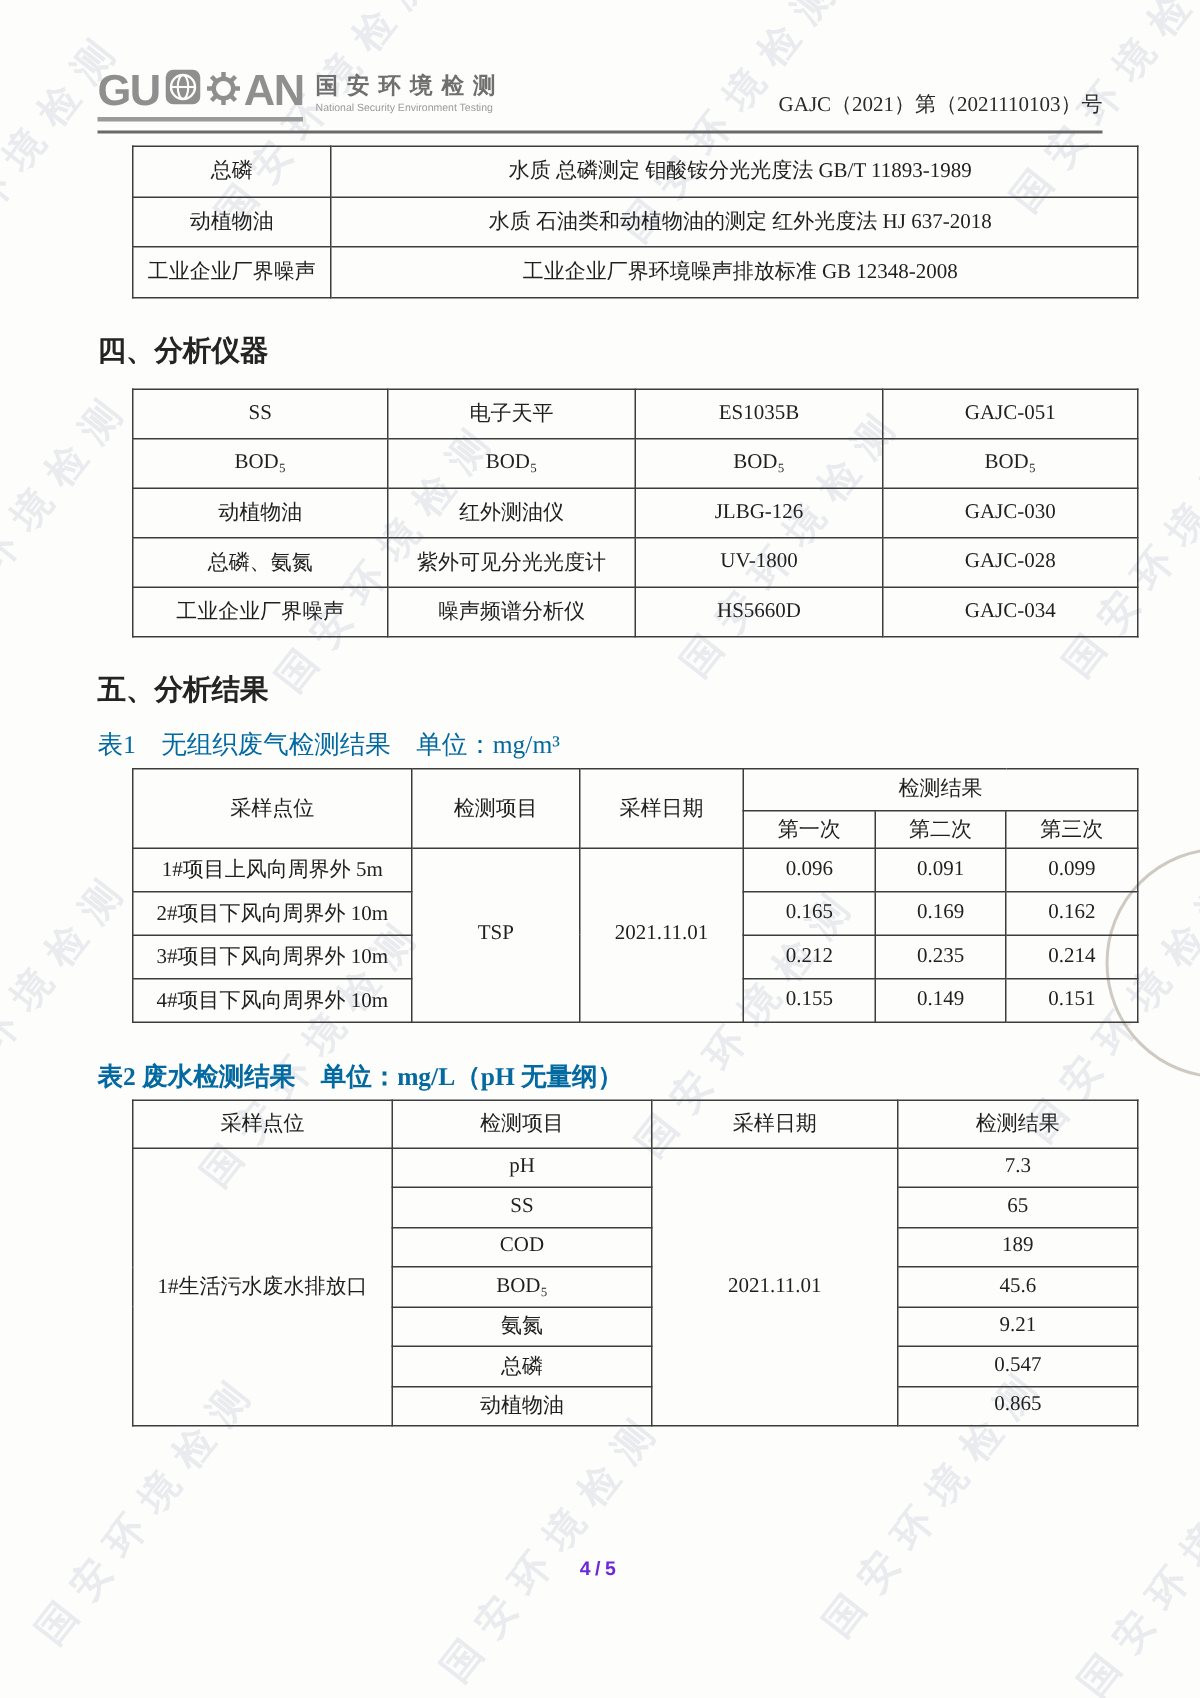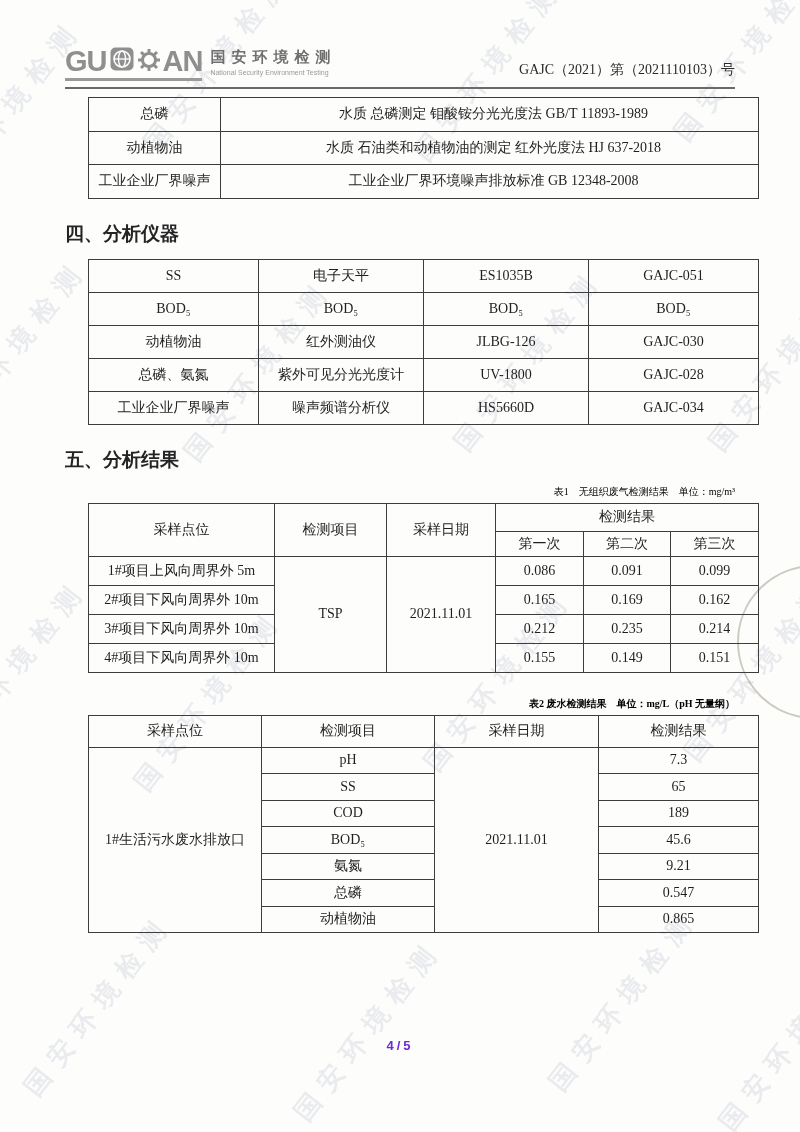"表1 无组织废气检测结果 单位：mg/m³" .tbl-caption { color: #000000 -> #0369a1; font-size: 10px -> 17px; text-align: right -> left }
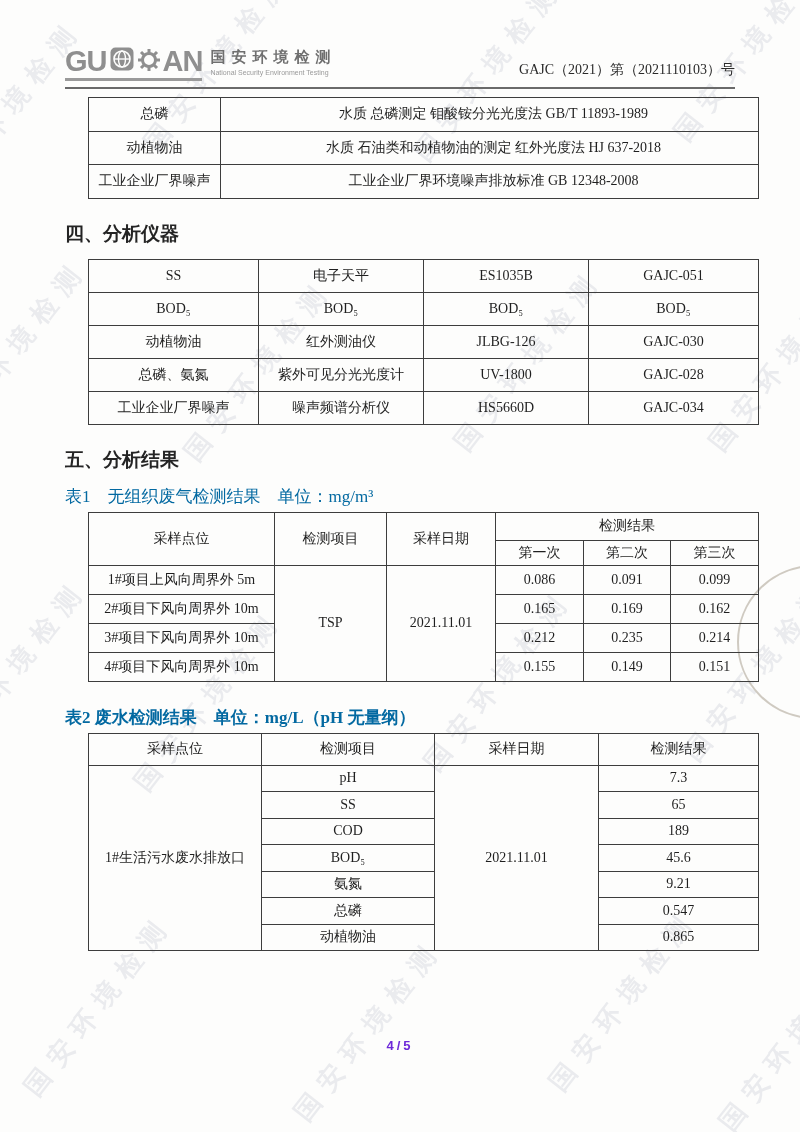"0.086" td.data { text: 0.086 -> 0.096 }
